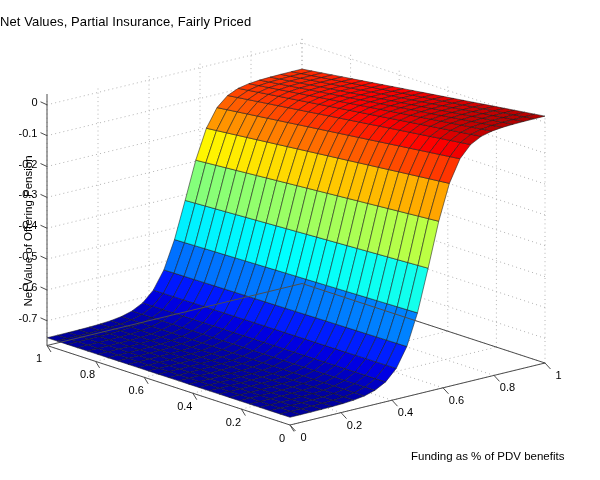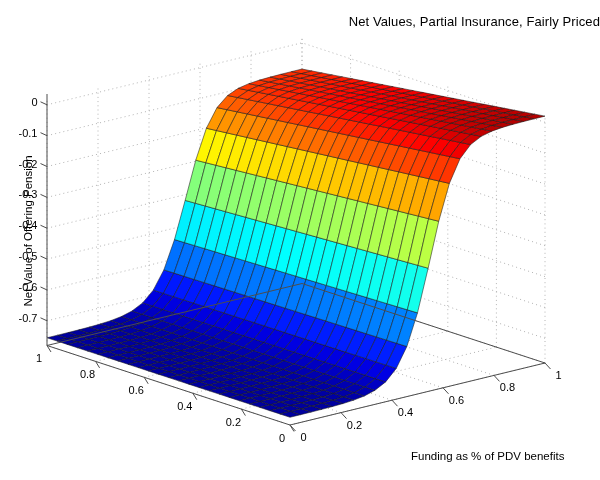"Net Values, Partial Insurance, Fairly" .ttl { text-align: right -> left }
